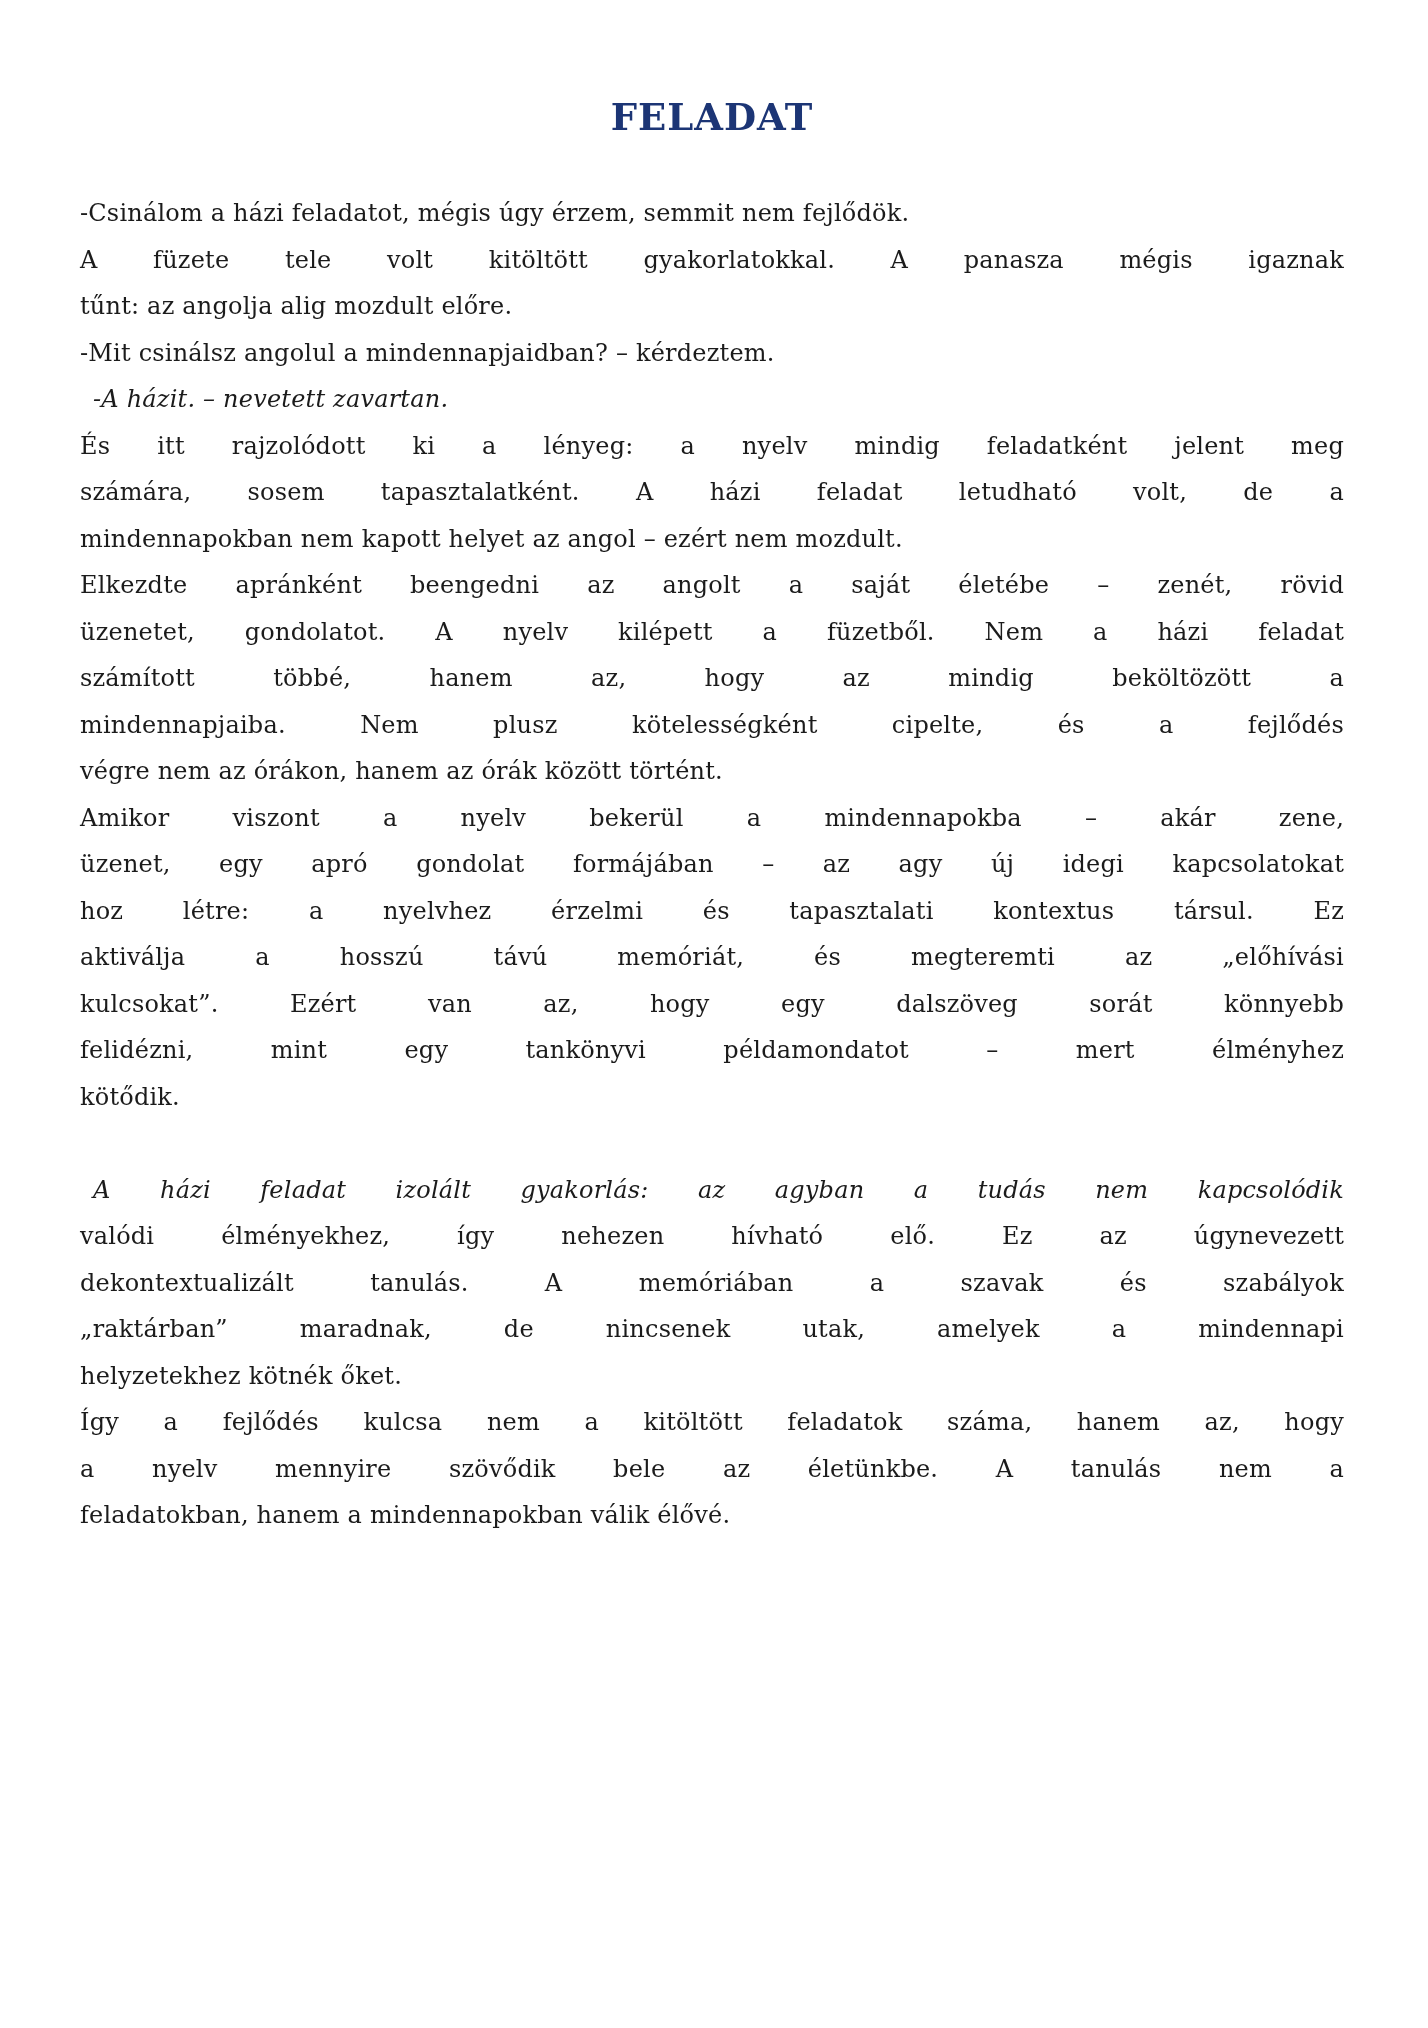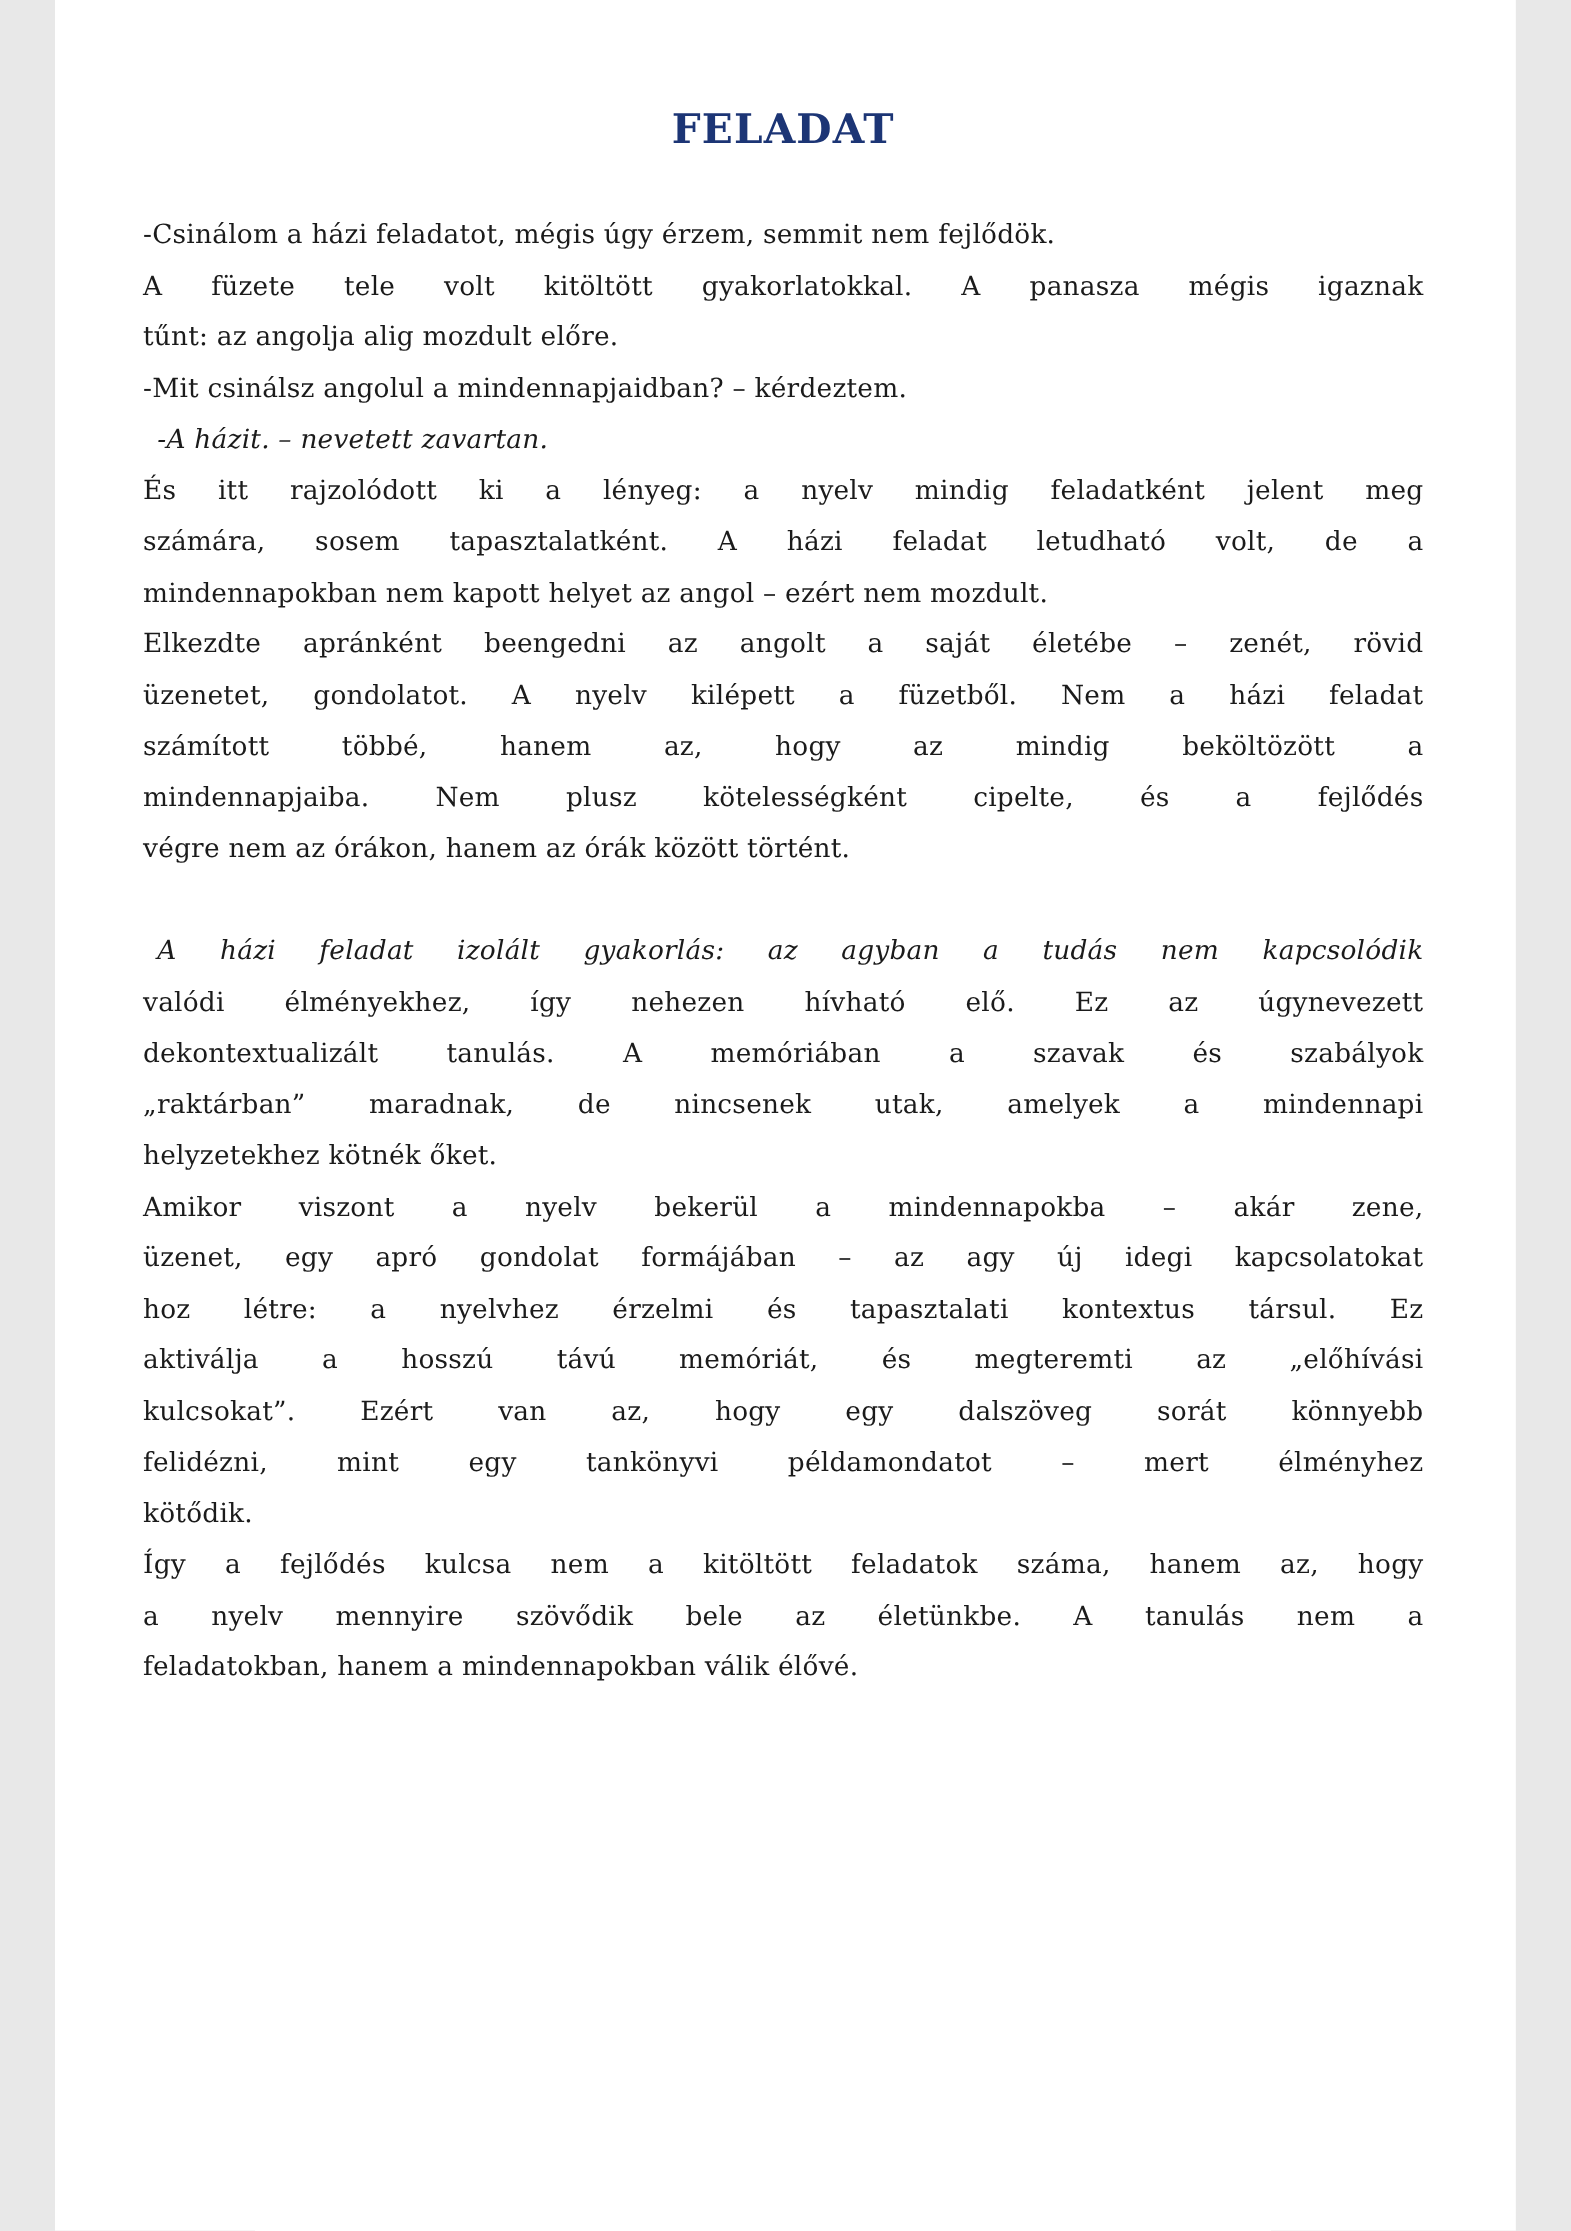"FELADAT" .page { width: 1328px -> 1428px }
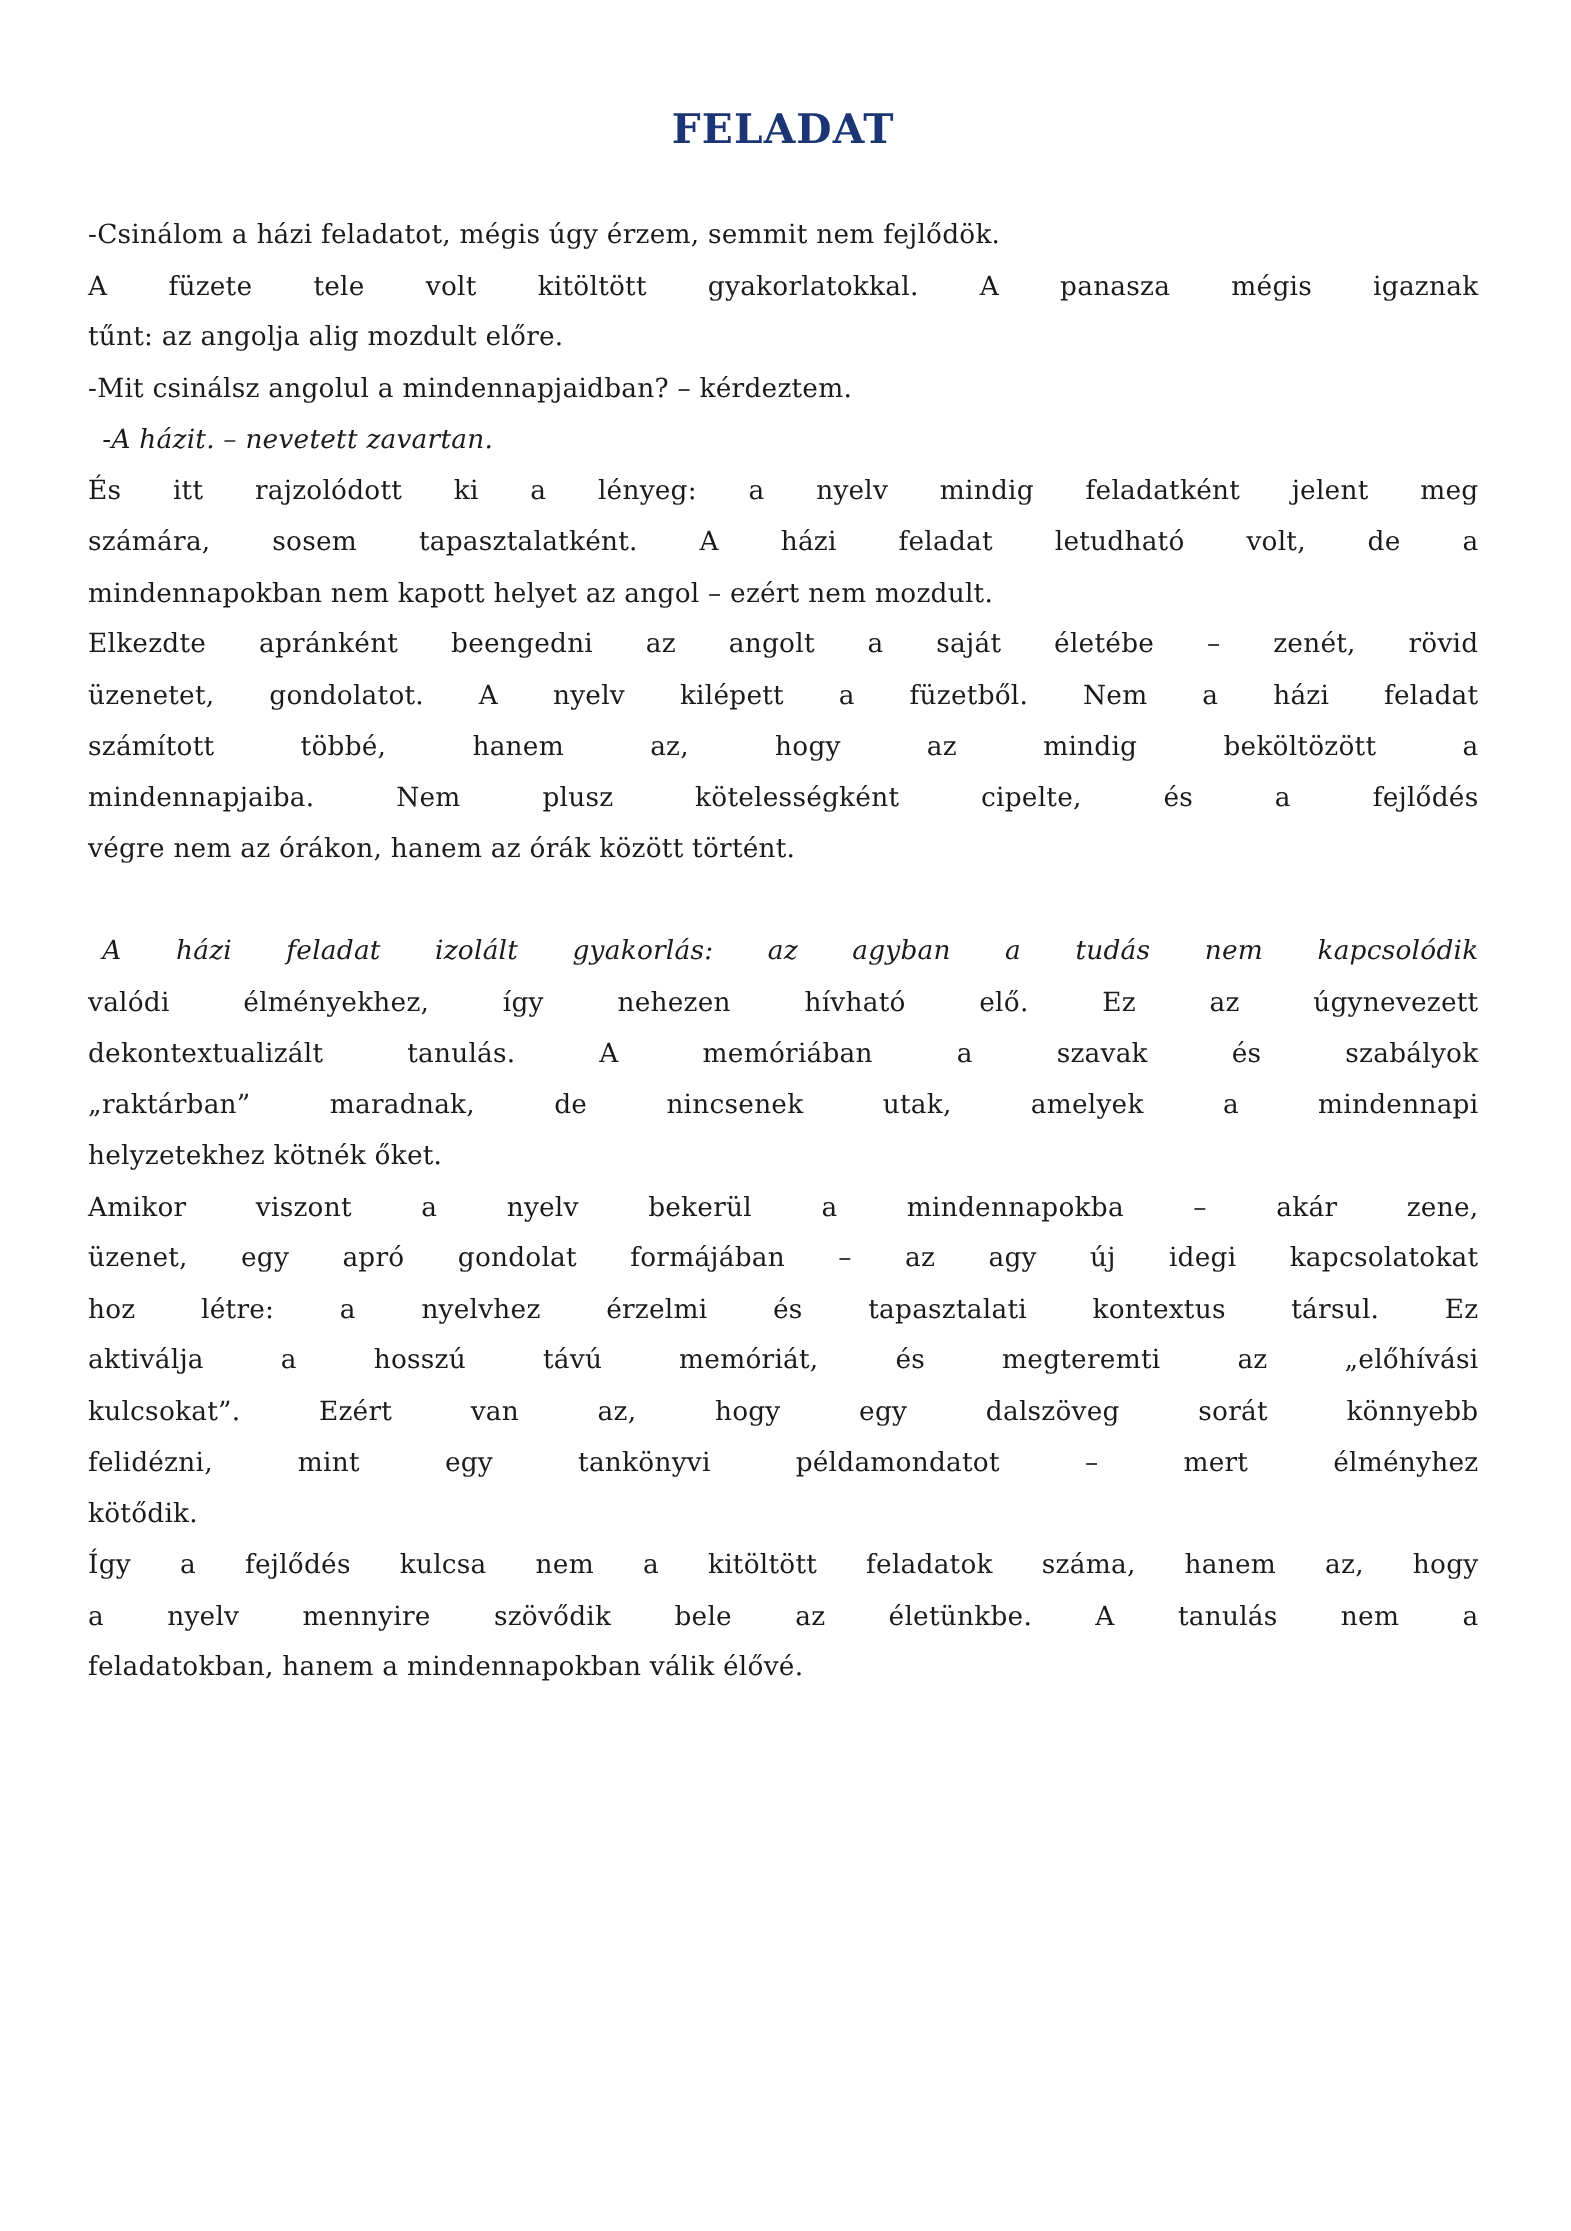"A házi feladat izolált gyakorlás:" div.paragraph { order: before "Amikor viszont a nyelv bekerül" -> after "Amikor viszont a nyelv bekerül" }
